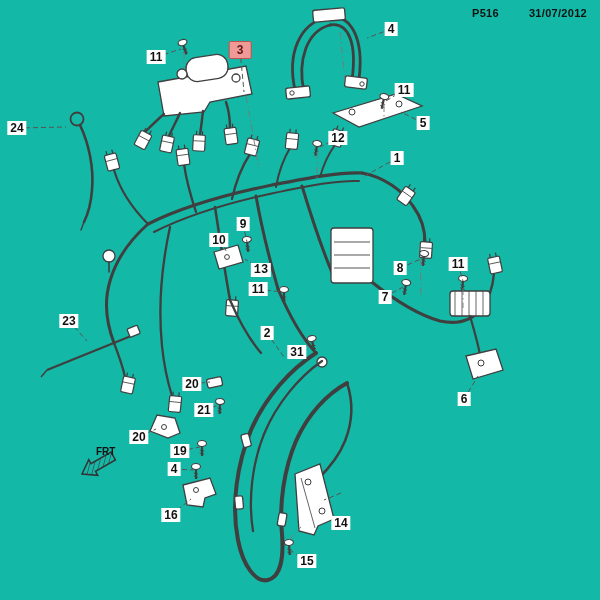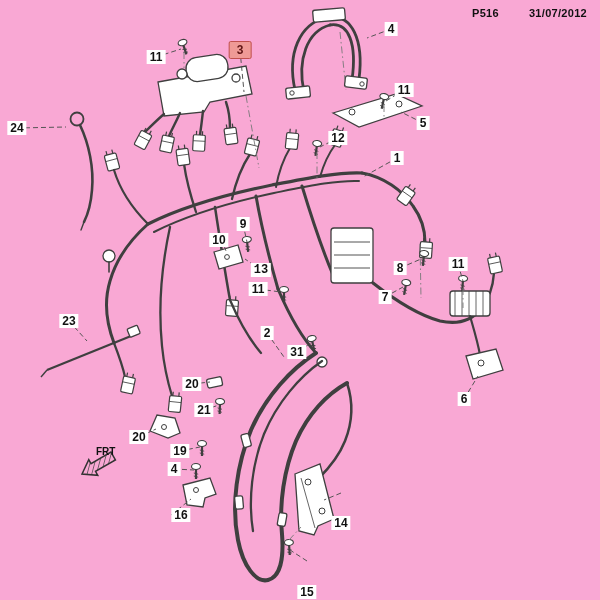"P516" #canvas { background: #f9a8d4 -> #14b8a6 }
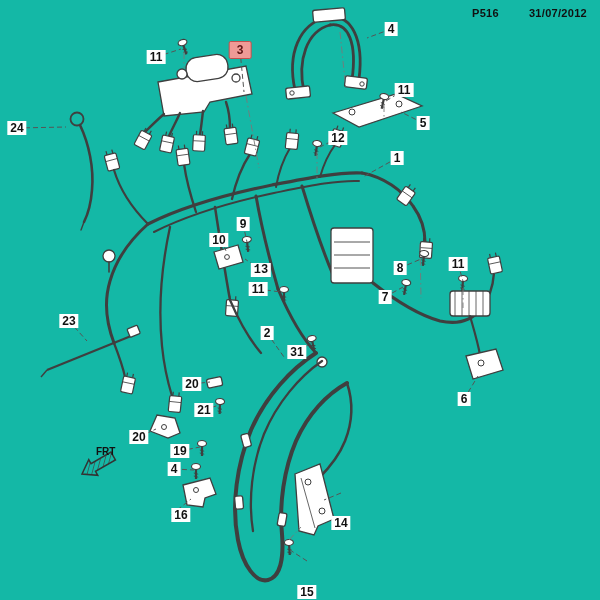"16" div.callout { left: 181px -> 171px }
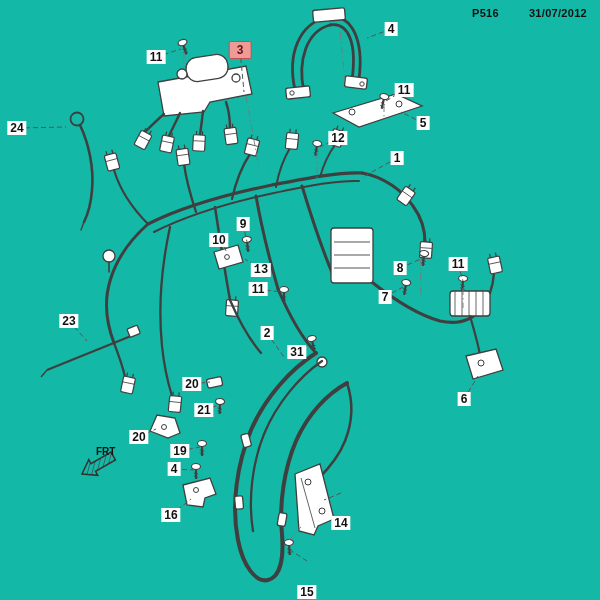"15" div.callout { margin-top: 31px -> none }
